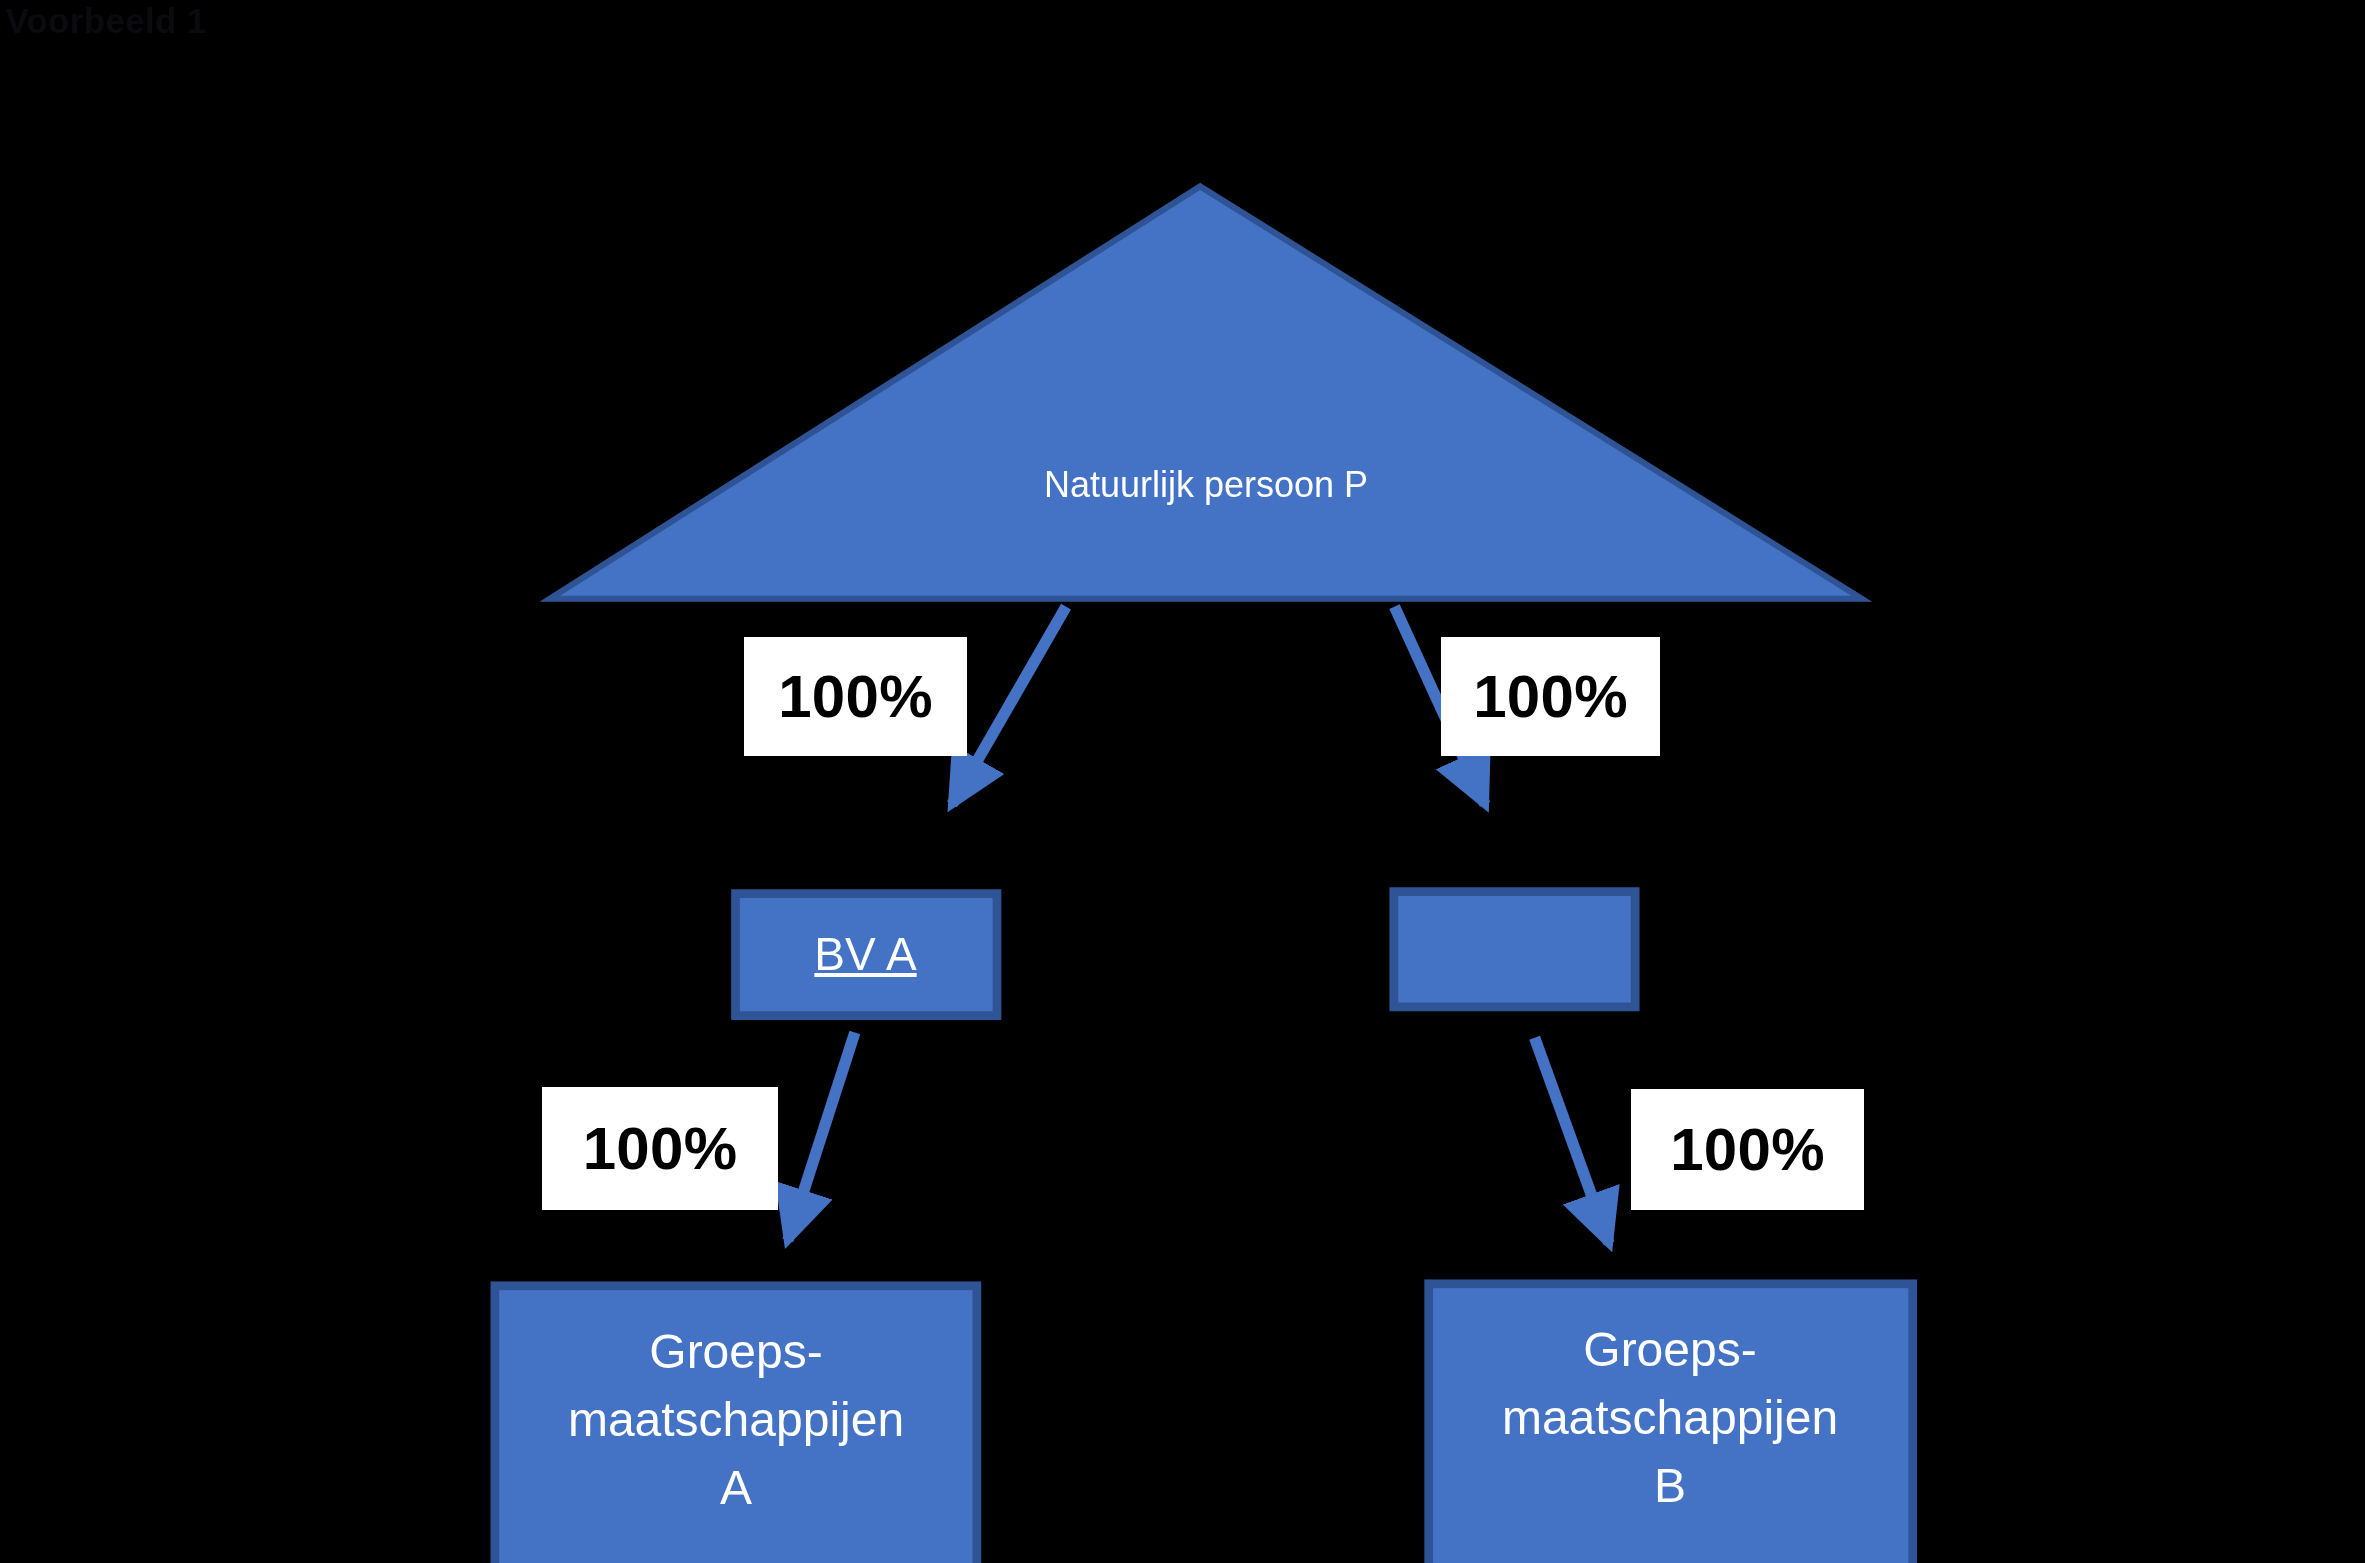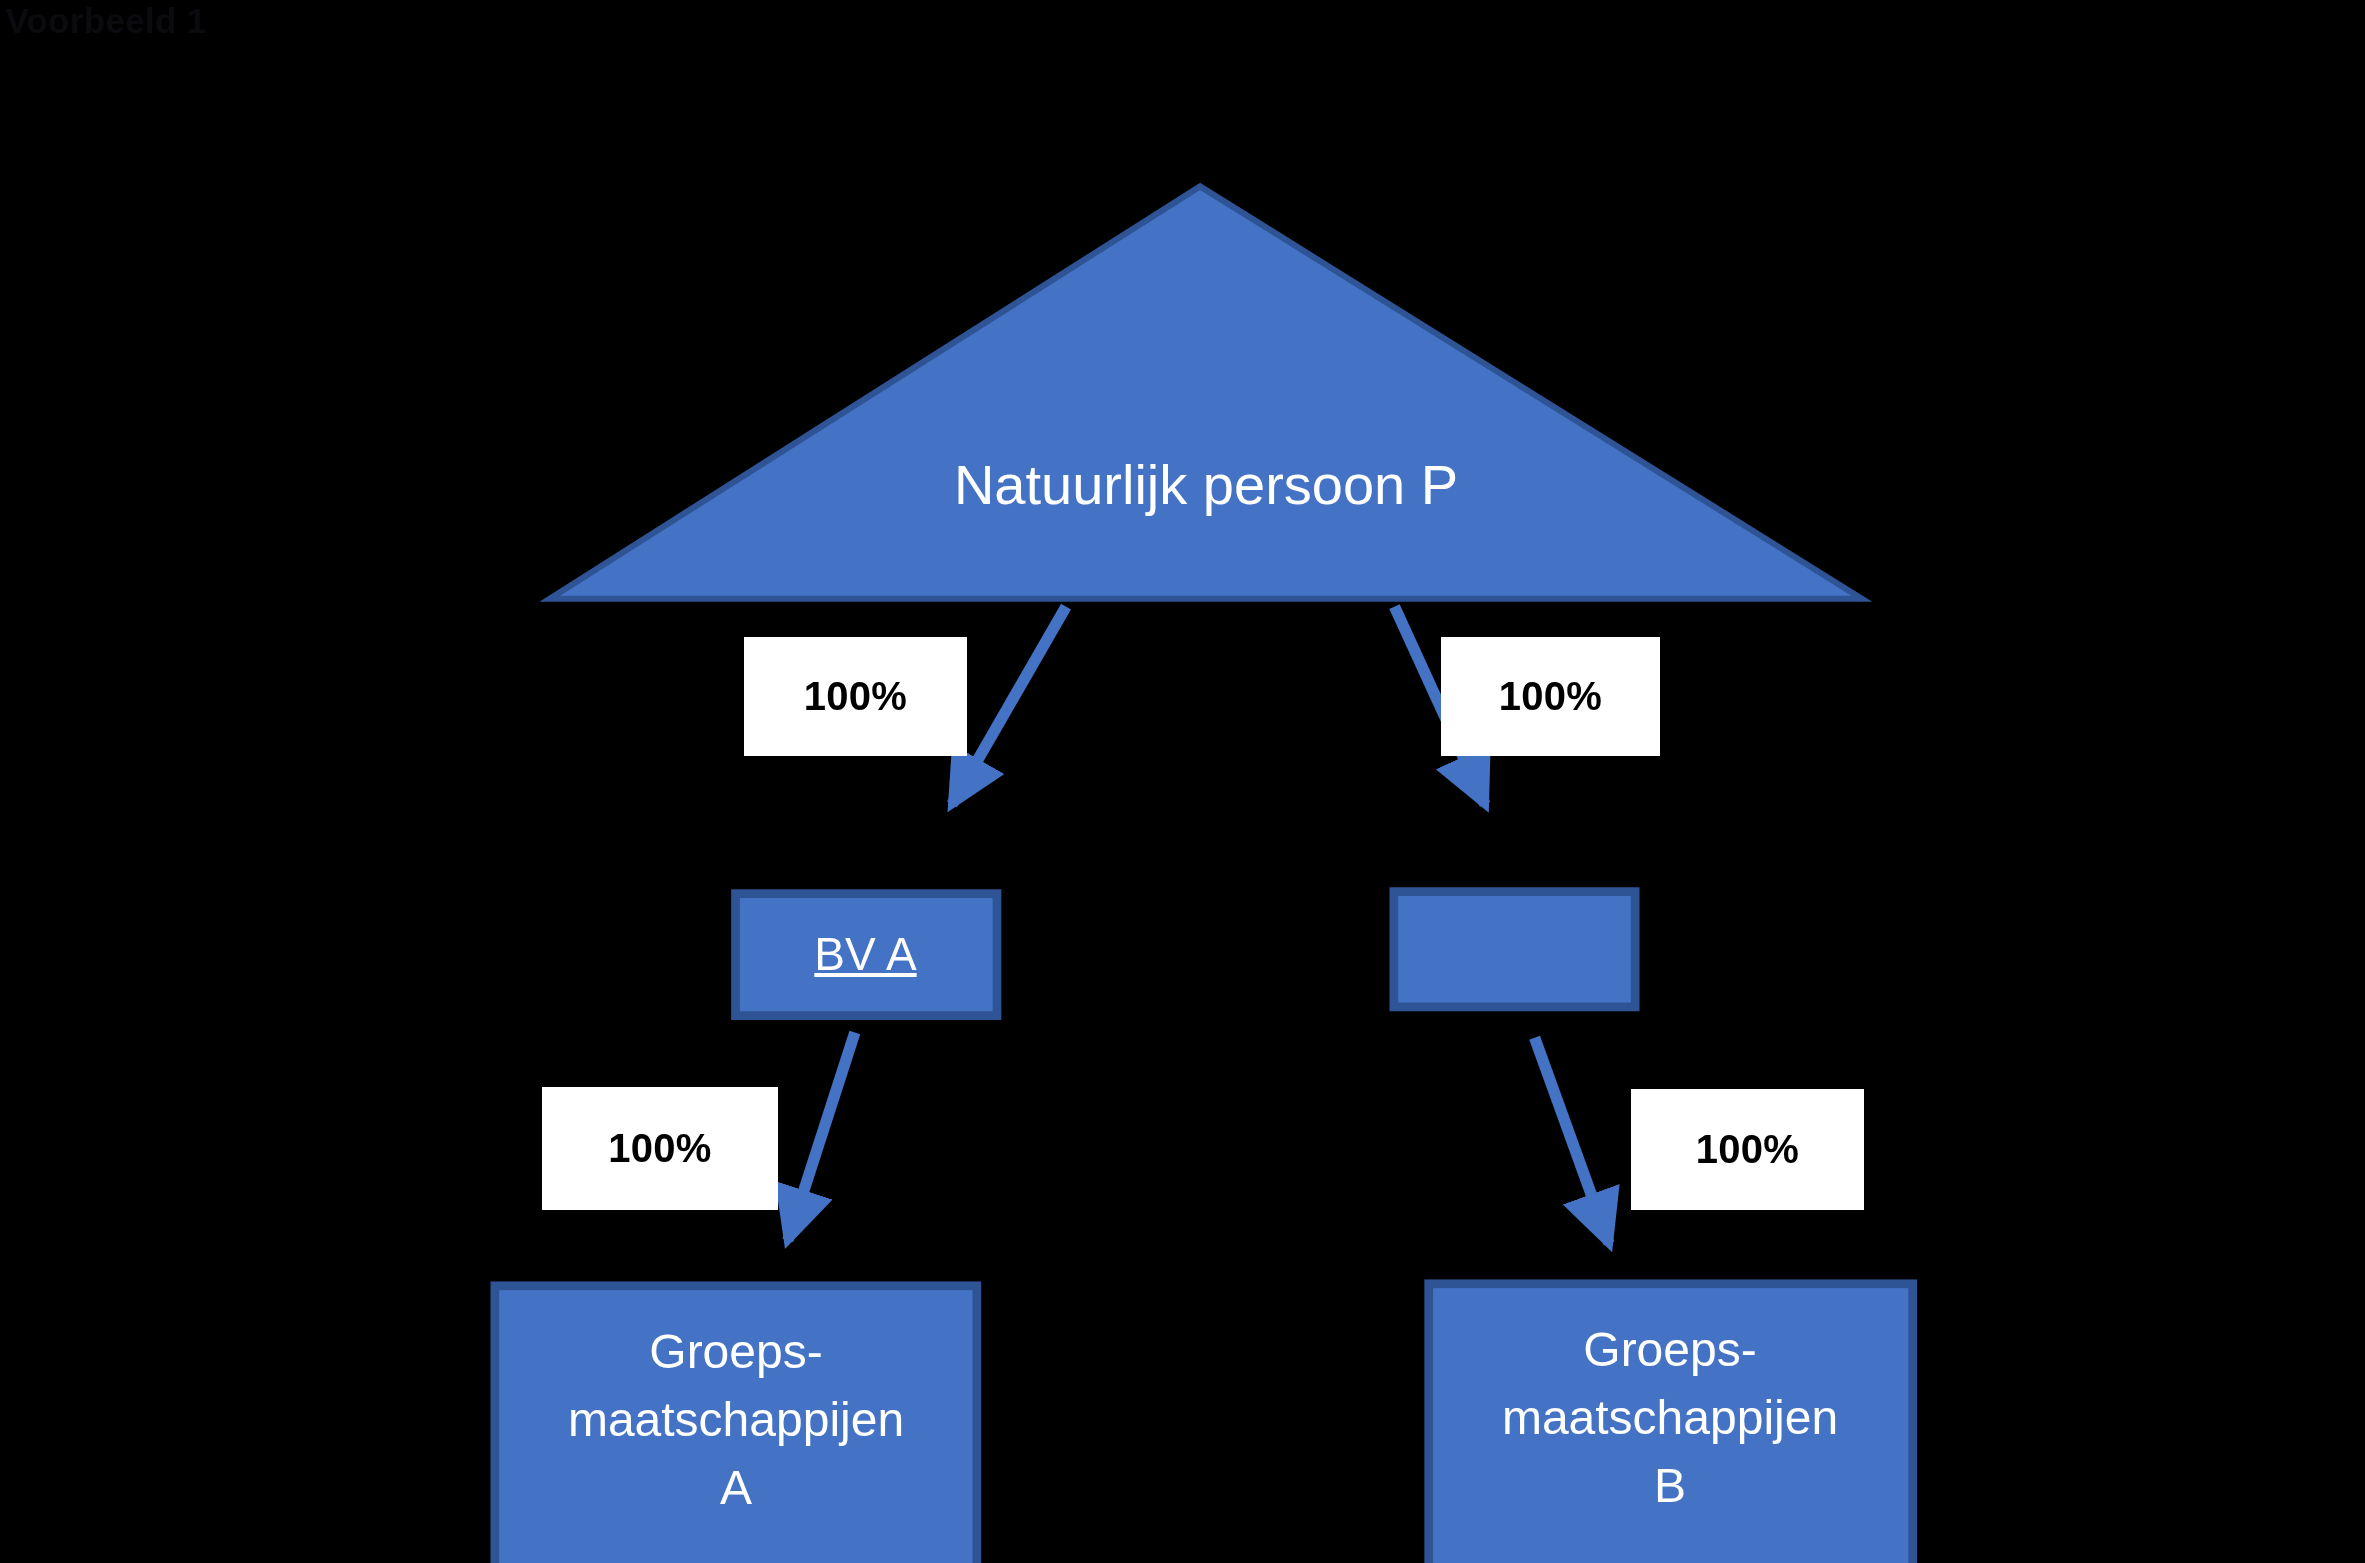"Natuurlijk persoon P" .label-person { font-size: 56px -> 36px }
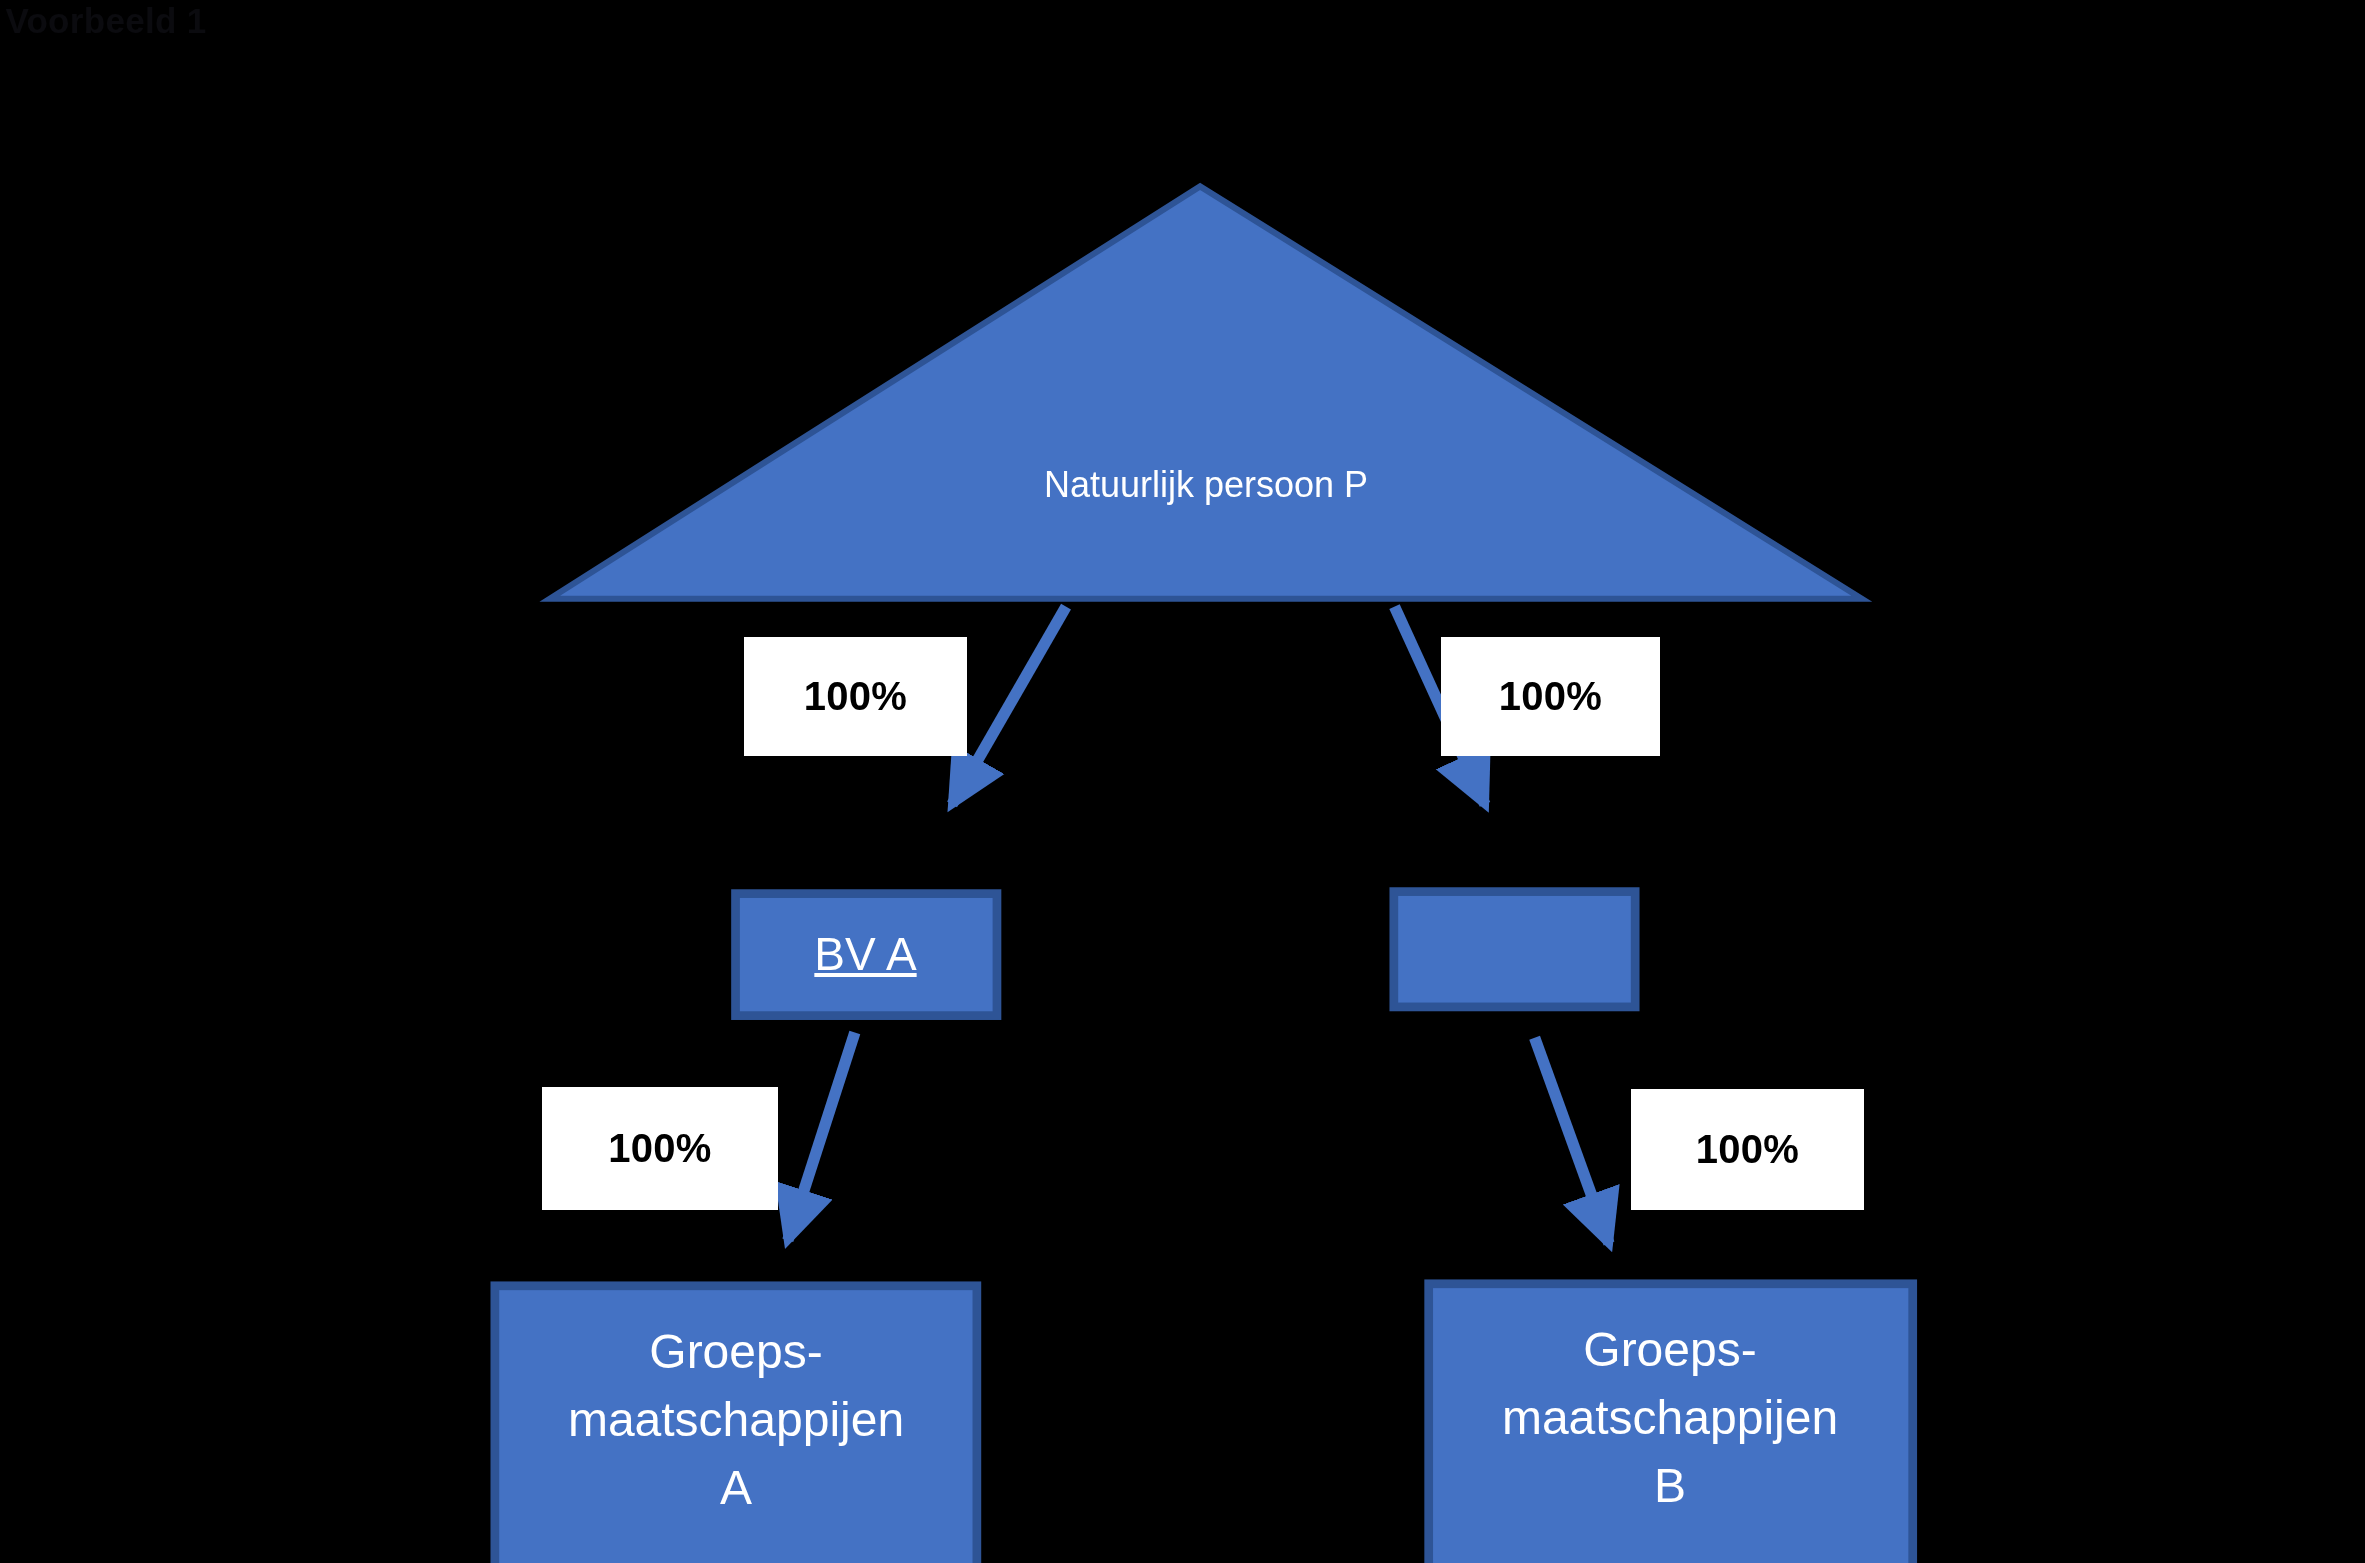"100%" .pct-box { font-size: 40px -> 60px }
